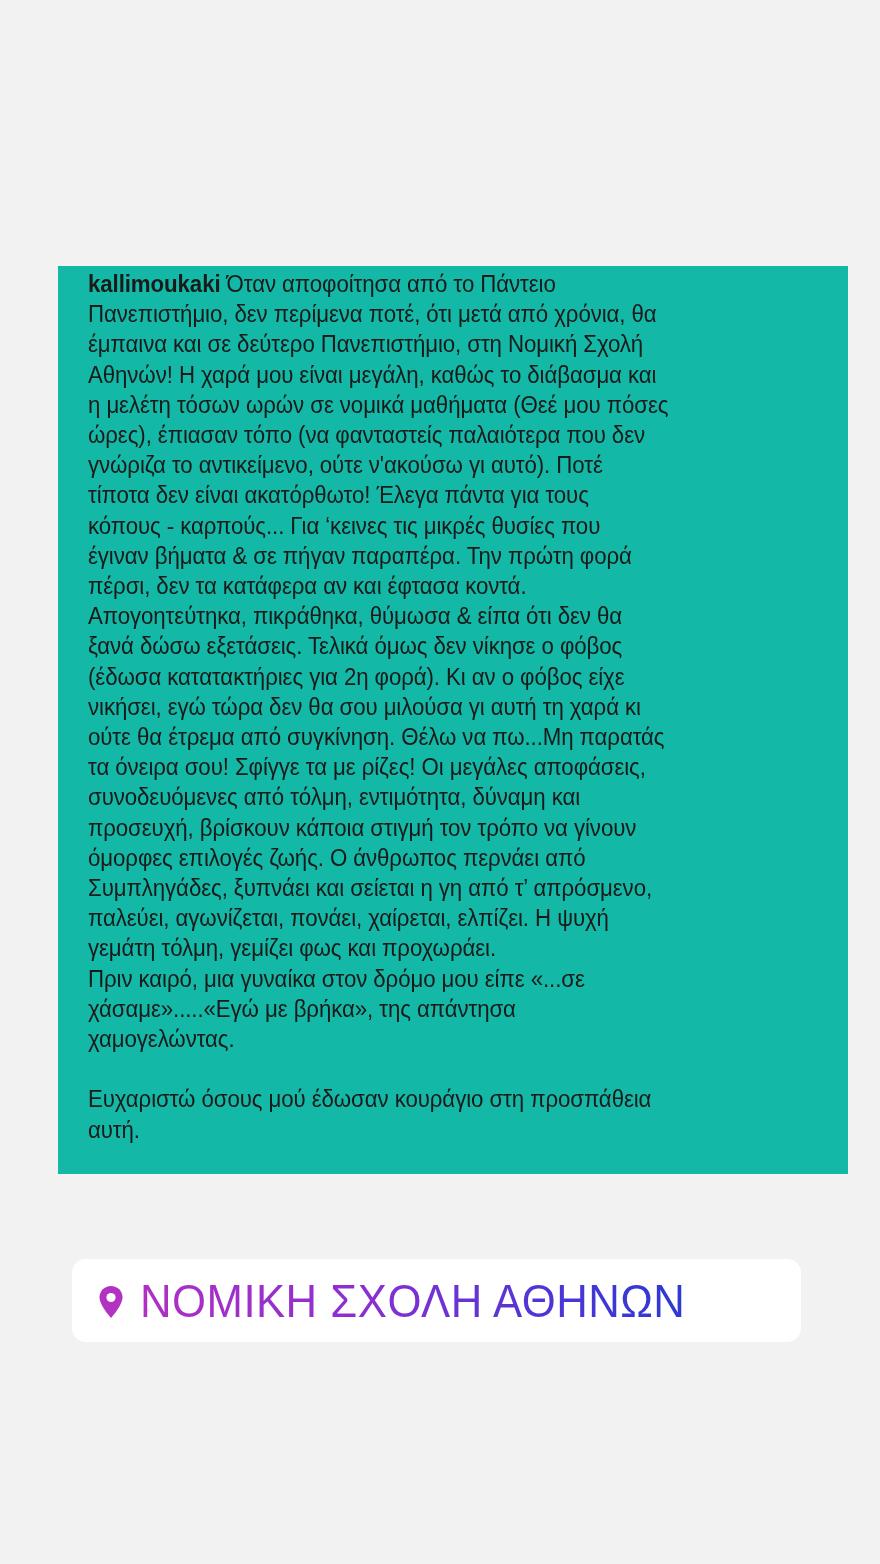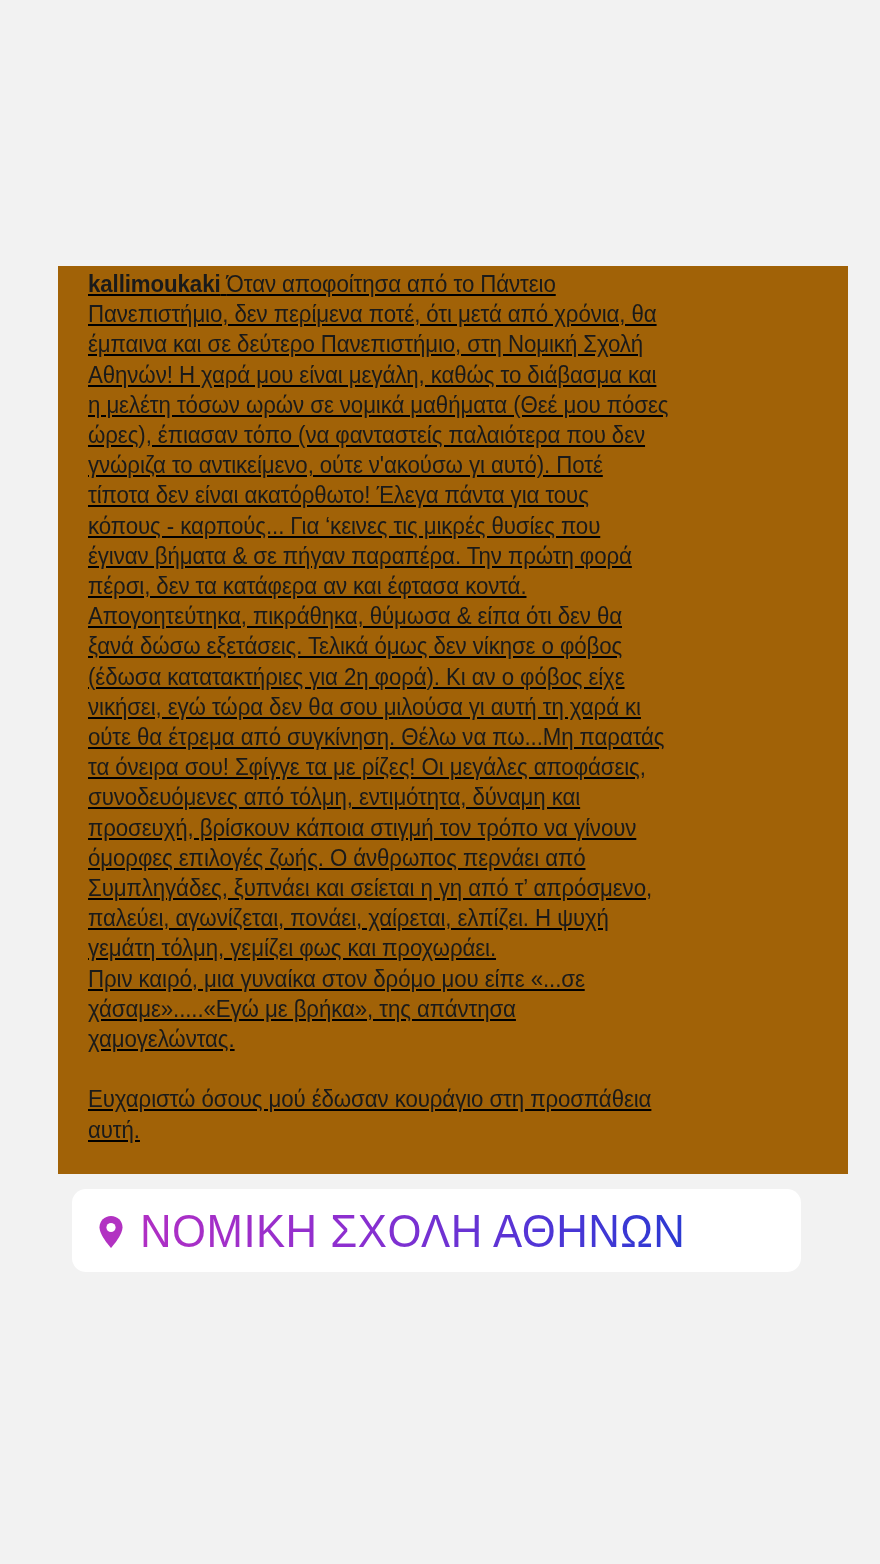"kallimoukaki Όταν αποφοίτησα από το" .caption-card { background: #a16207 -> #14b8a6; text-decoration: underline -> none }
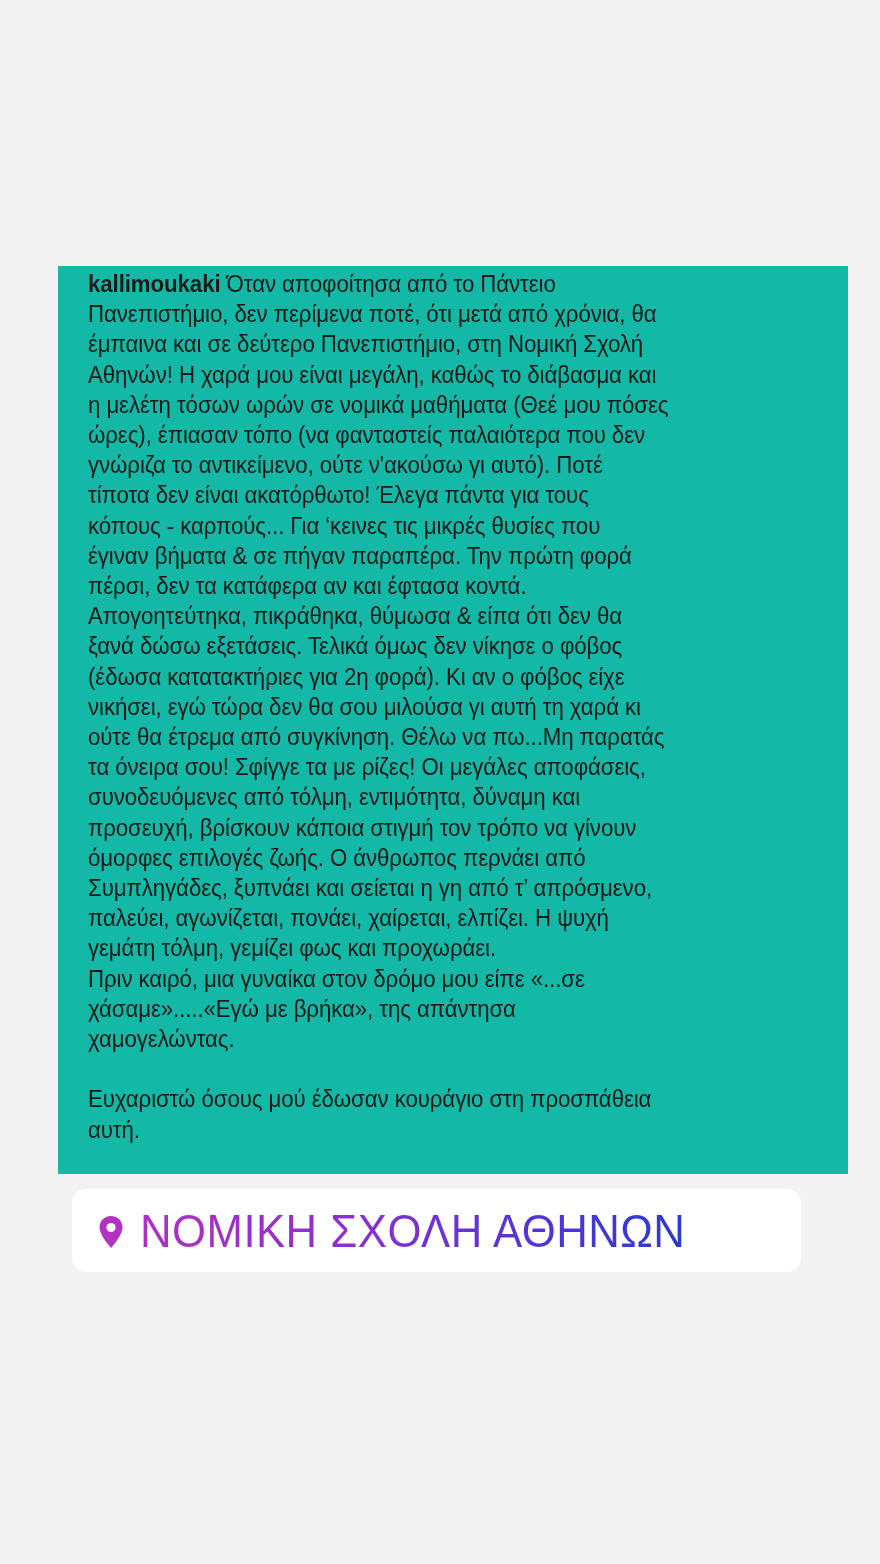"ΝΟΜΙΚΗ ΣΧΟΛΗ ΑΘΗΝΩΝ" .location-sticker { top: 1189px -> 1259px }
